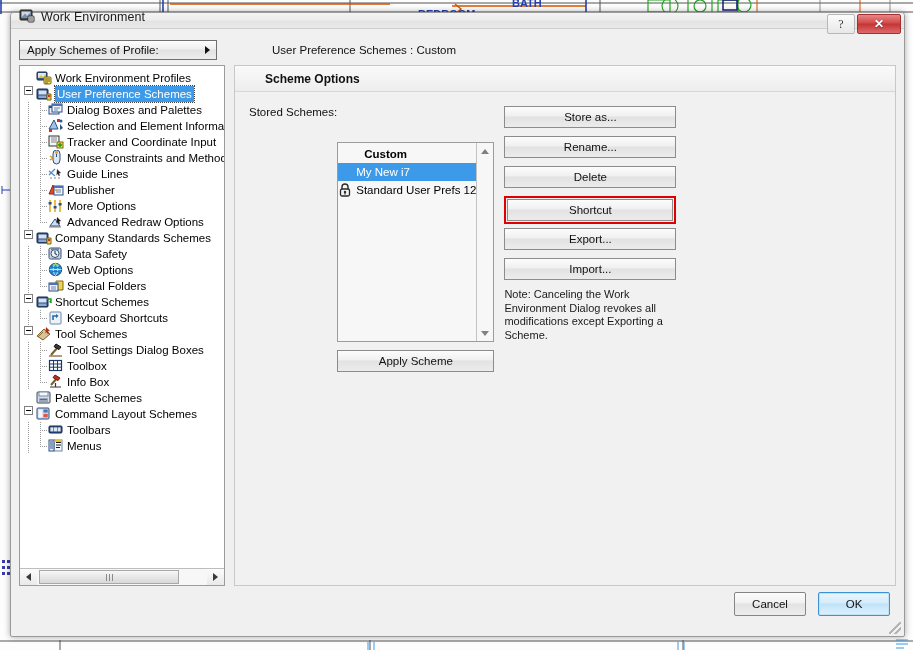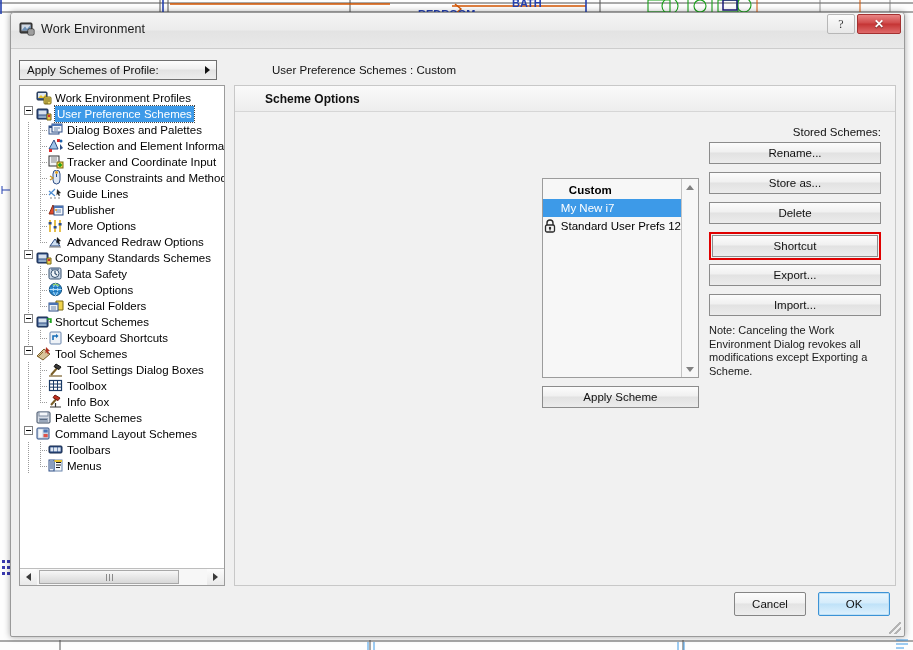"Work Environment" #titlebar { align-items: center -> flex-end; height: 36px -> 16px }
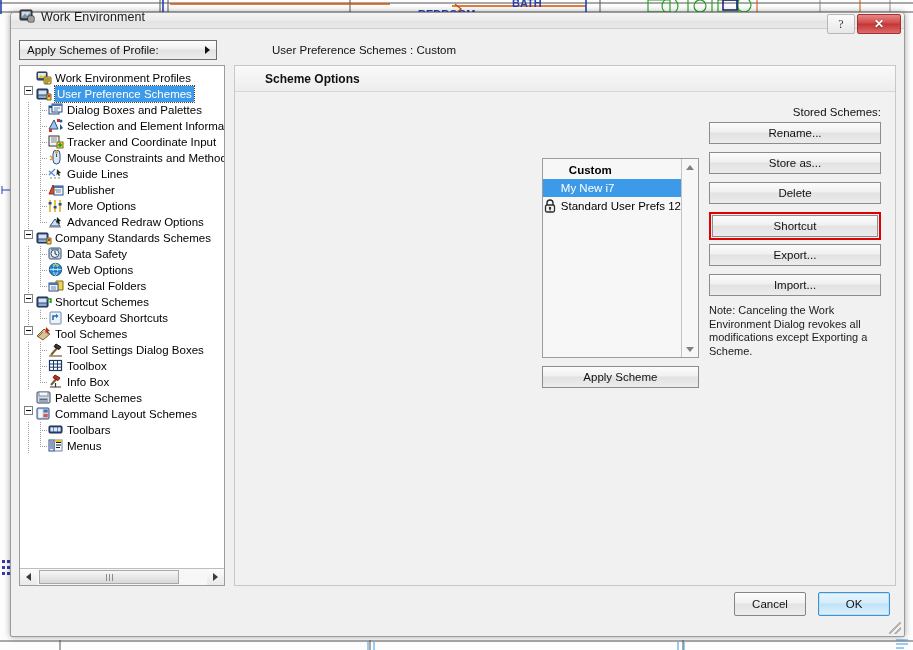"Stored Schemes:" #content-inner { align-items: flex-end -> none; flex-direction: column -> none }
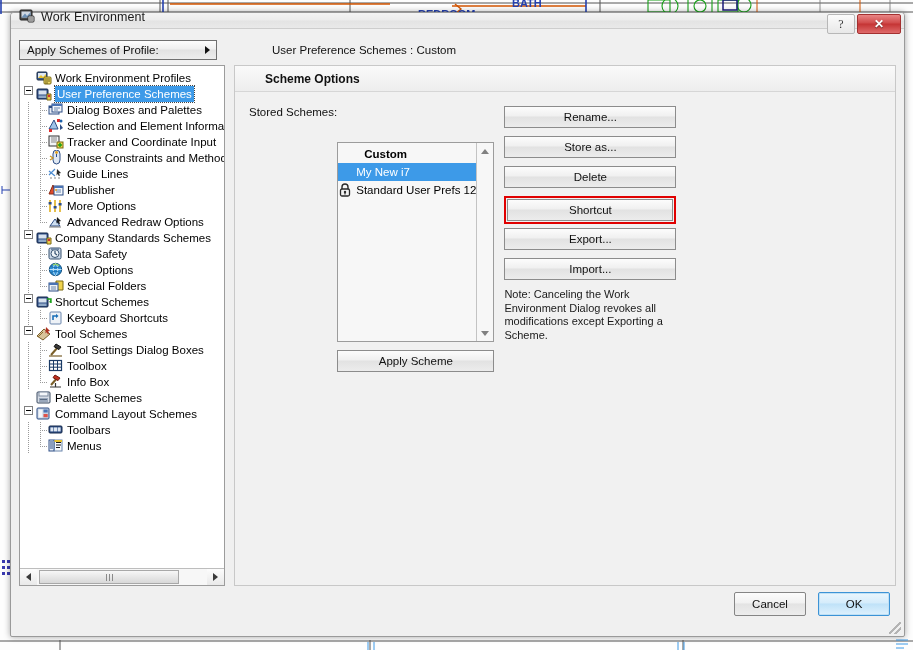"Rename..." div.act-btn-wrap { order: before "Store as..." -> after "Store as..." }
